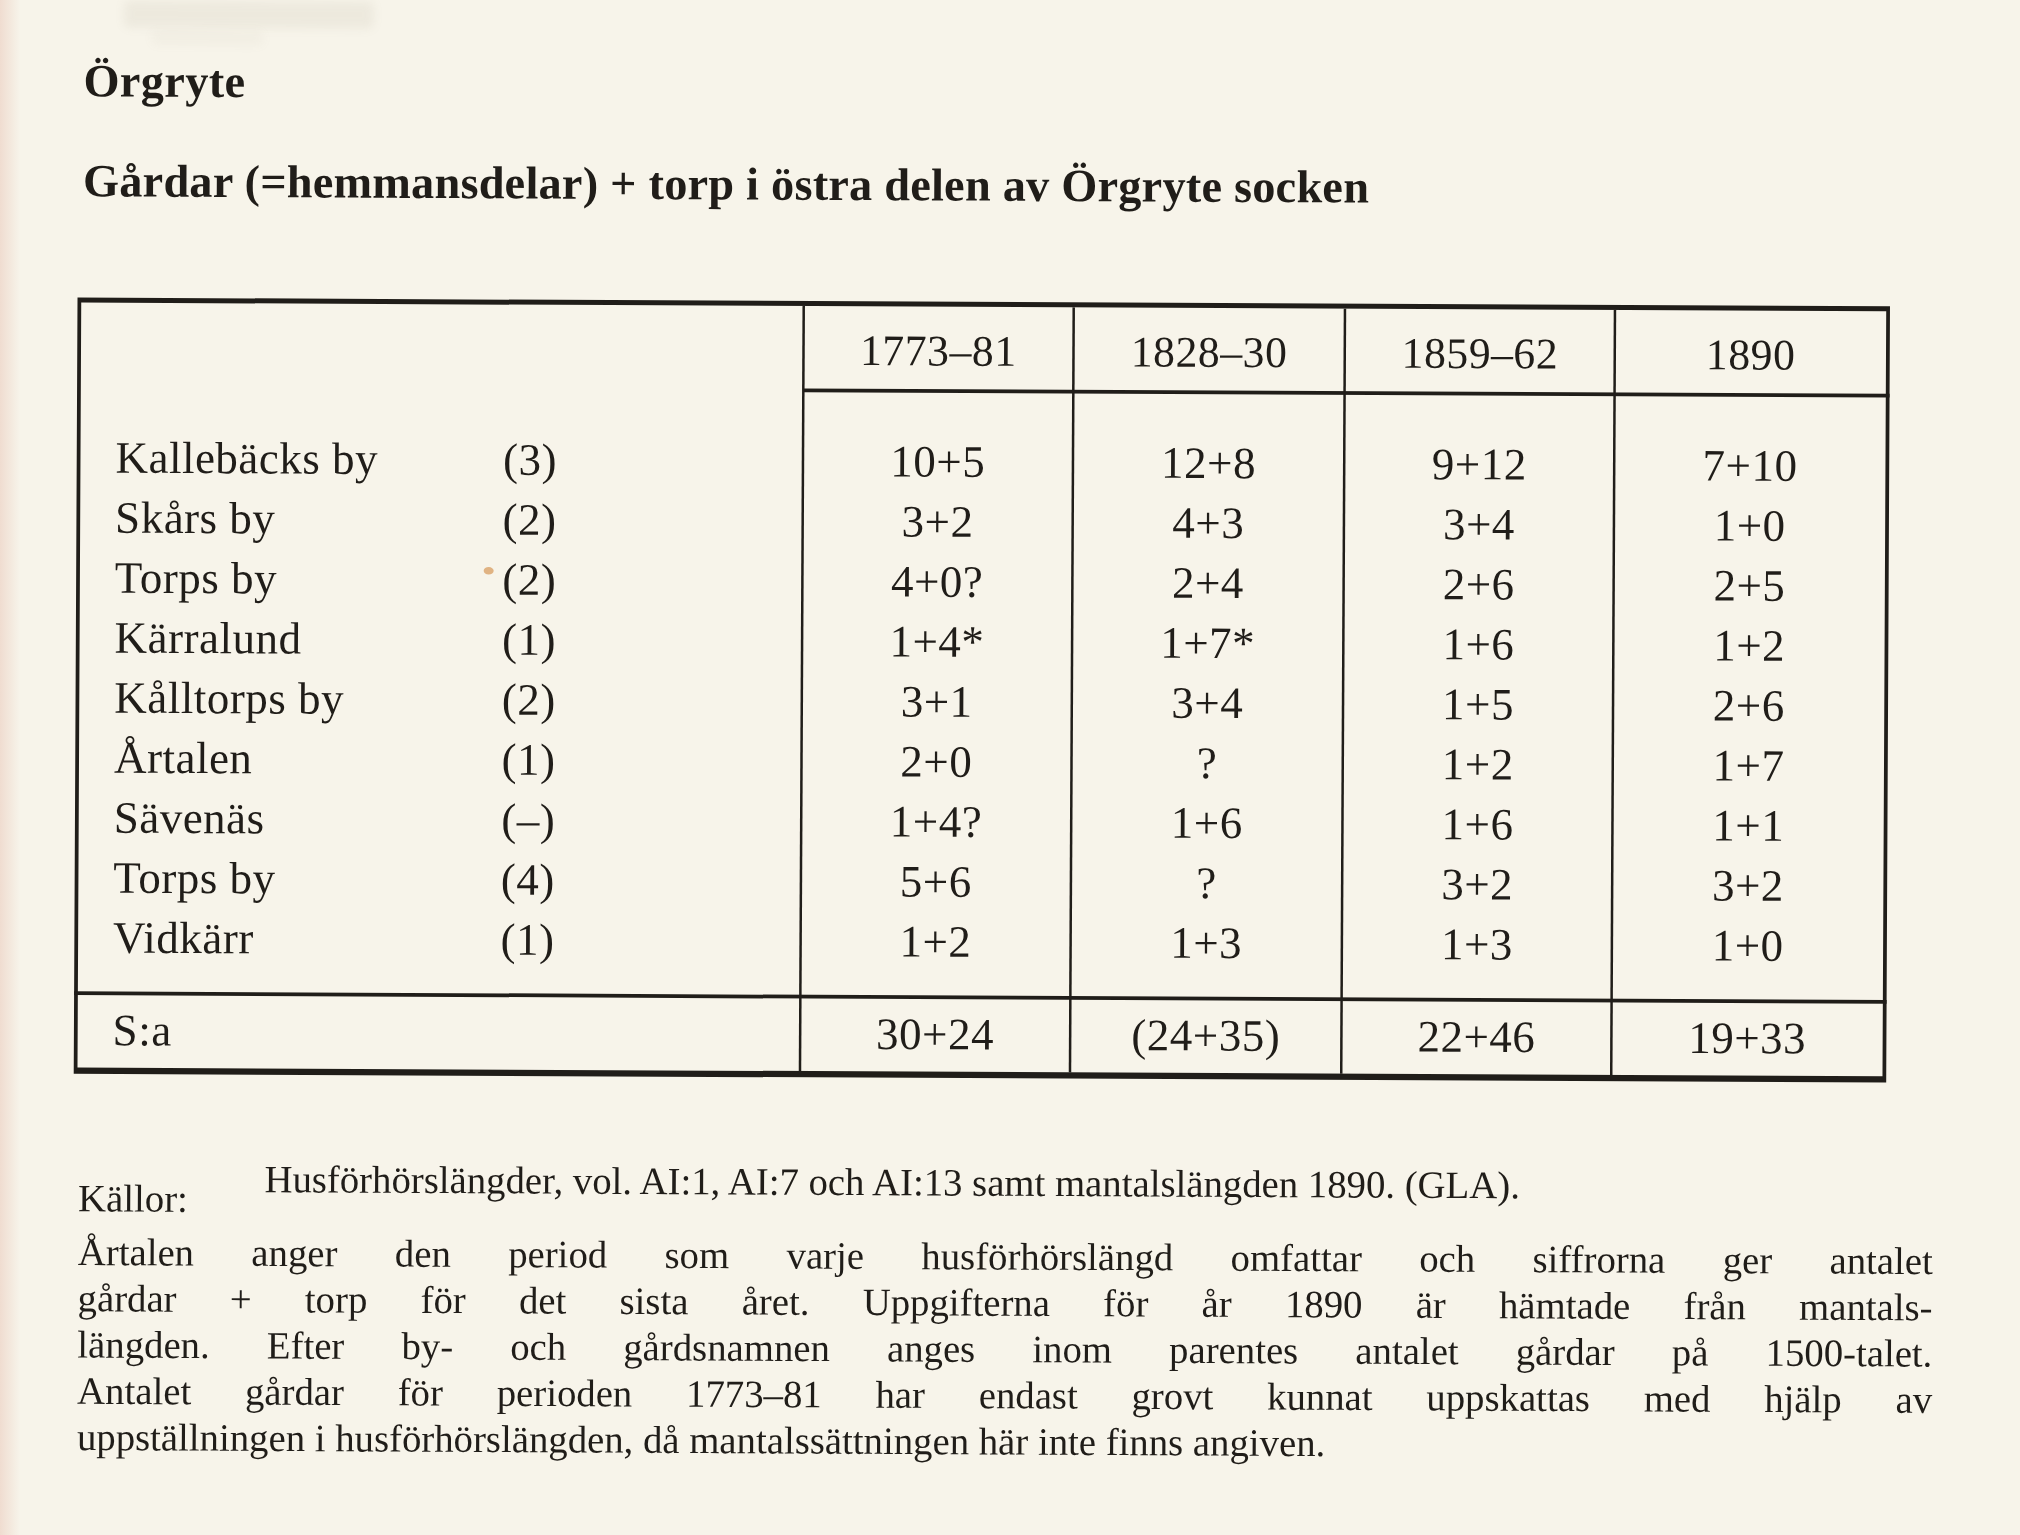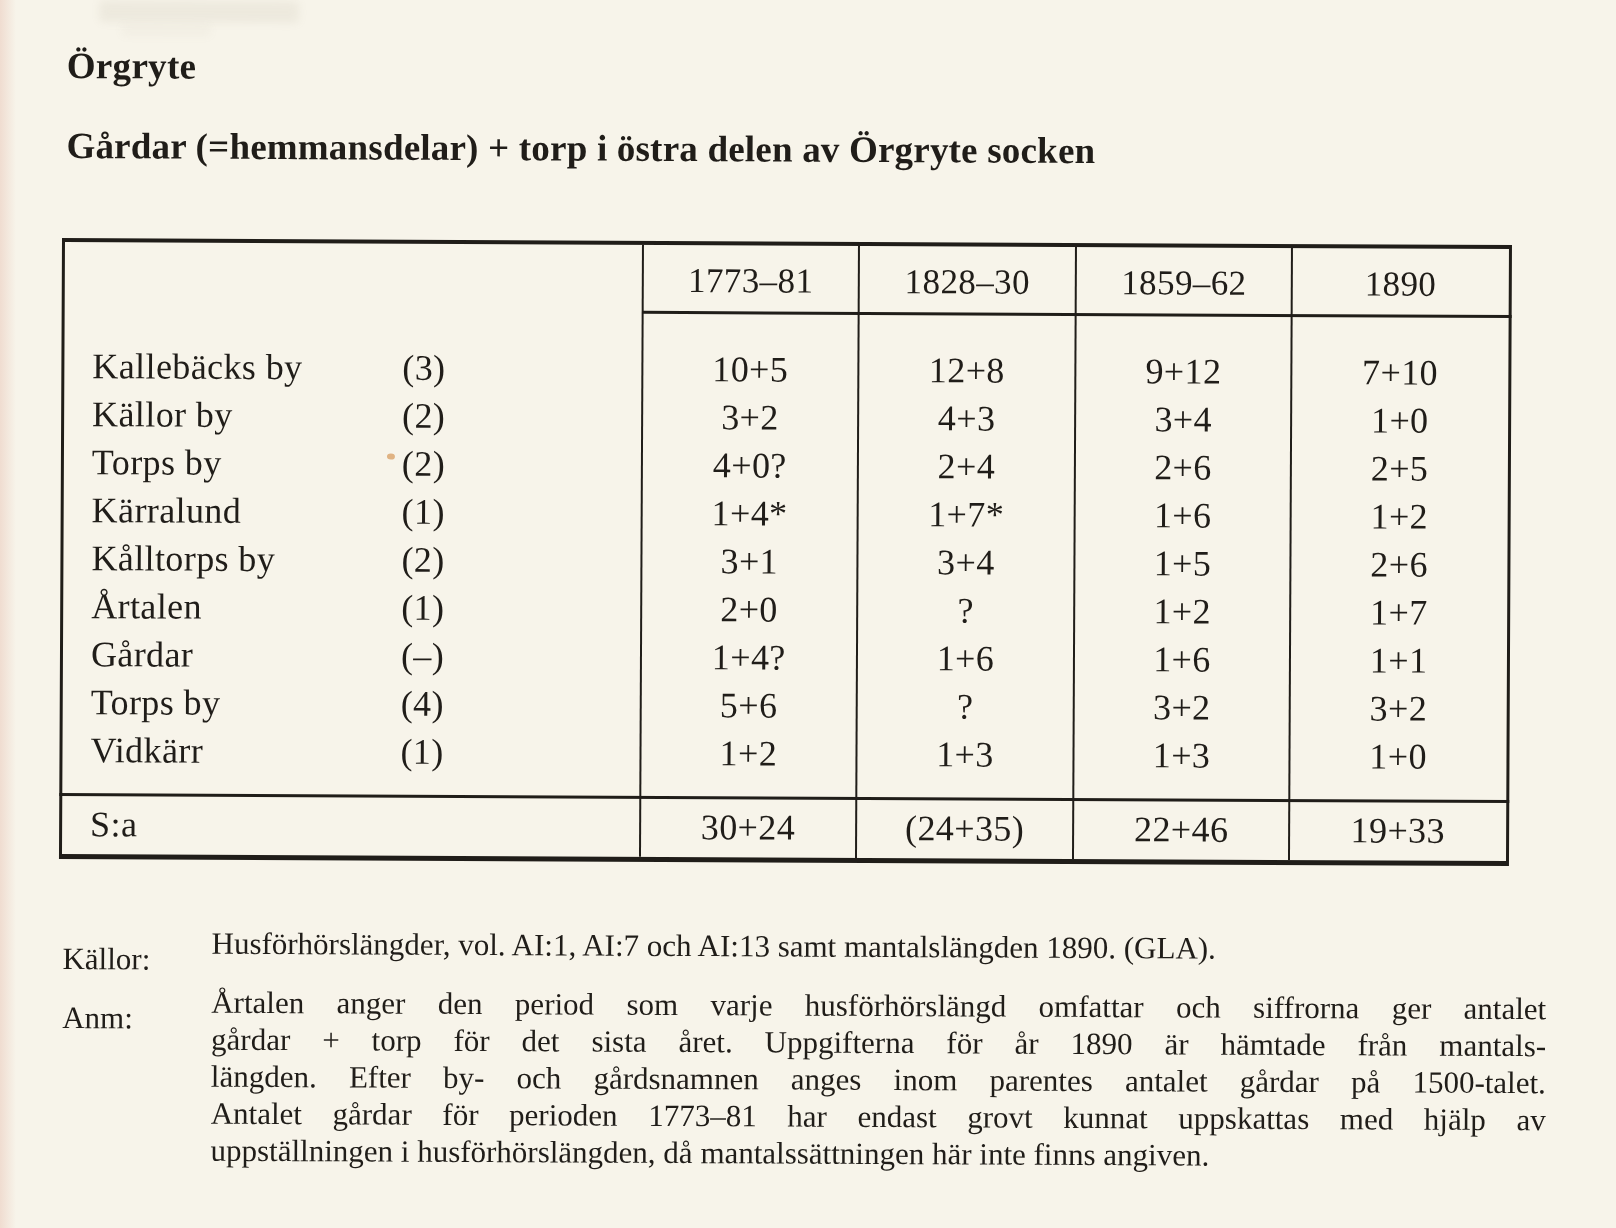"Källor by" span { text: Källor -> Skårs }
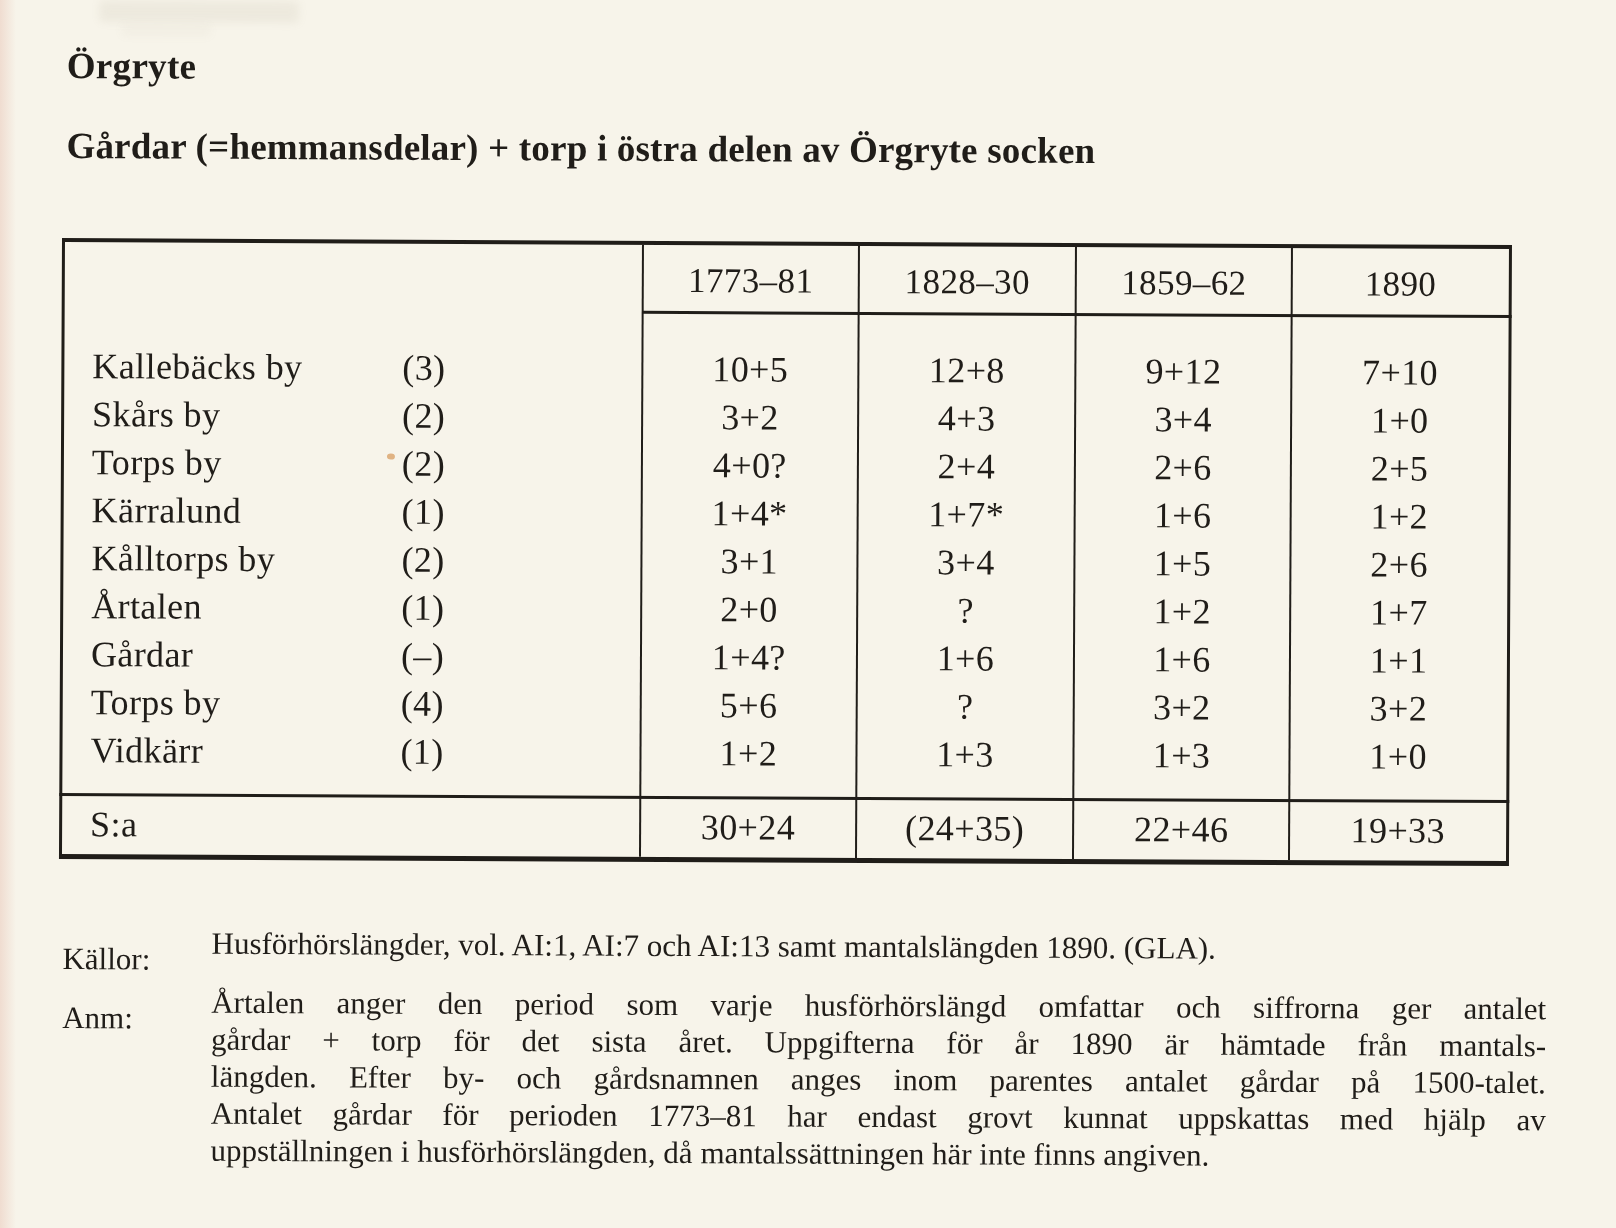"Gårdar" span { text: Gårdar -> Sävenäs }
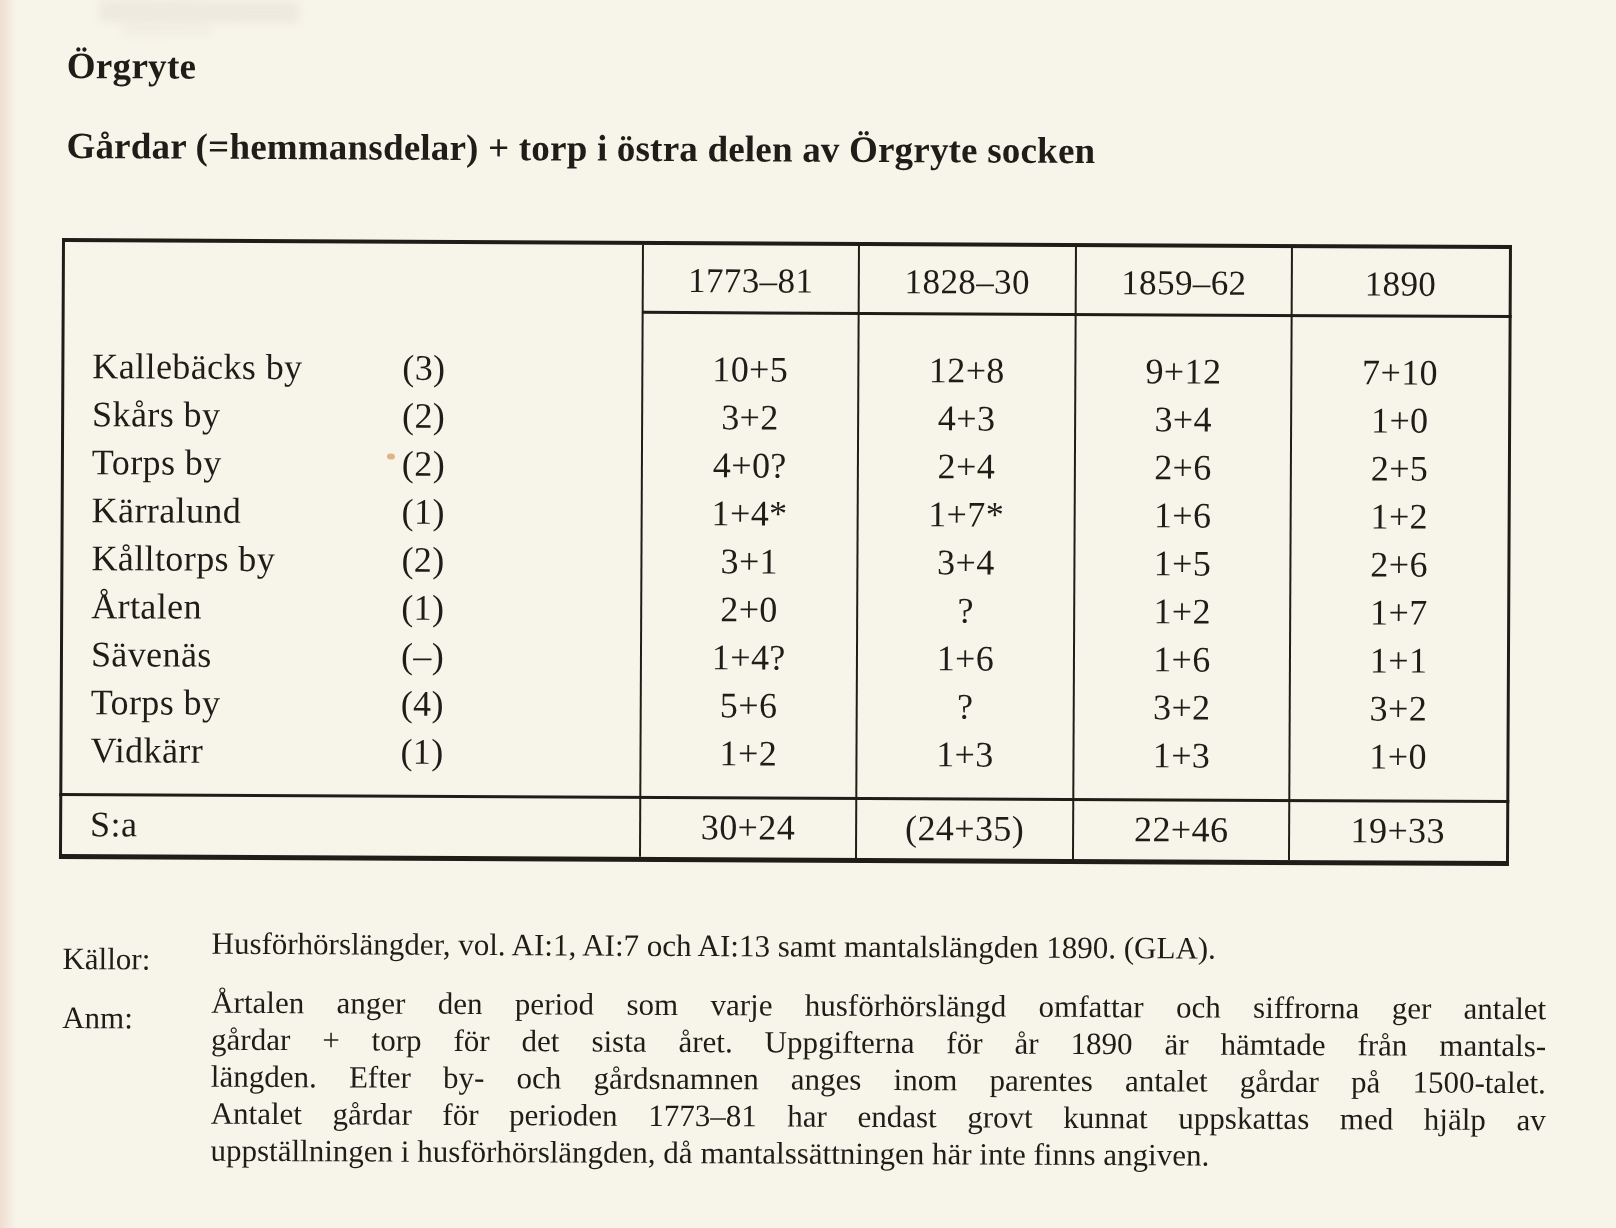"Anm:" div.note-label { html: <div>Anm:</div> -> none }
